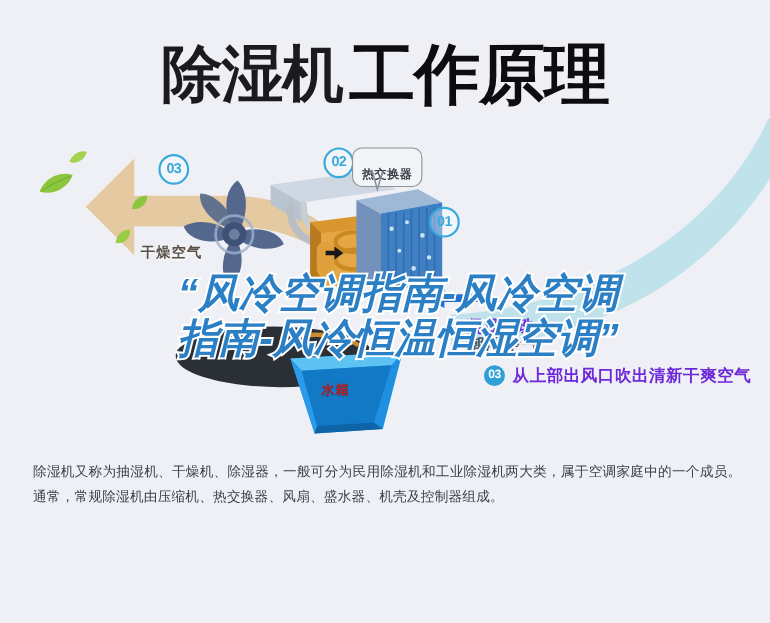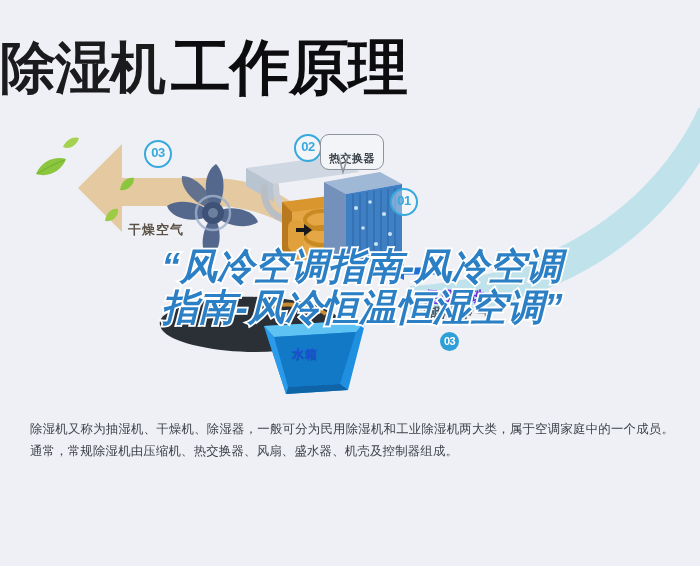"除湿机工作原理" #title-bar { text-align: left -> center }
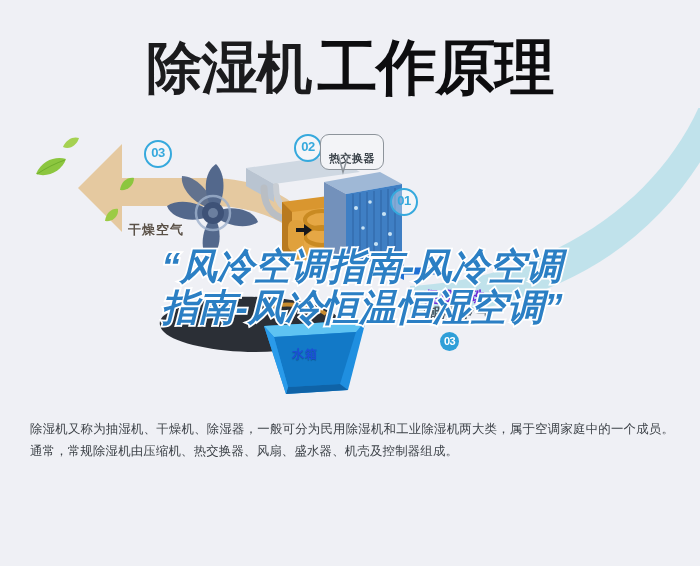"从上部出风口吹出清新干爽空气" div.step-text { html: none -> <div>从上部出风口吹出清新干爽空气</div> }
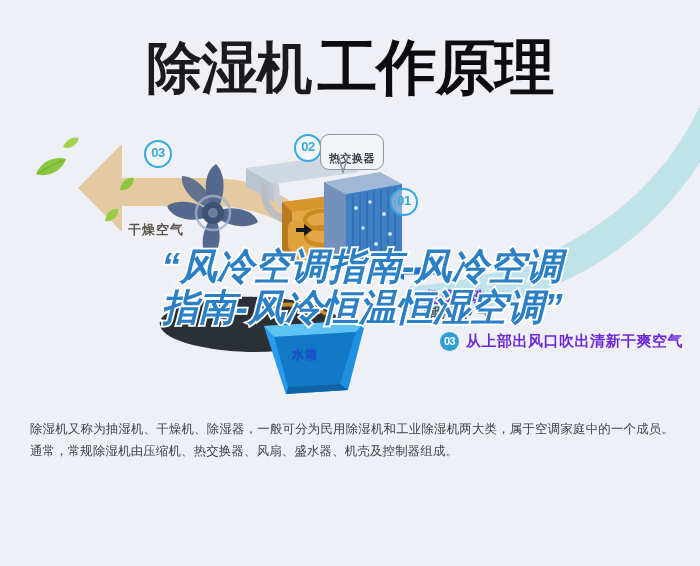"水箱" .tank-label { color: #1d4ed8 -> #b91c1c }
